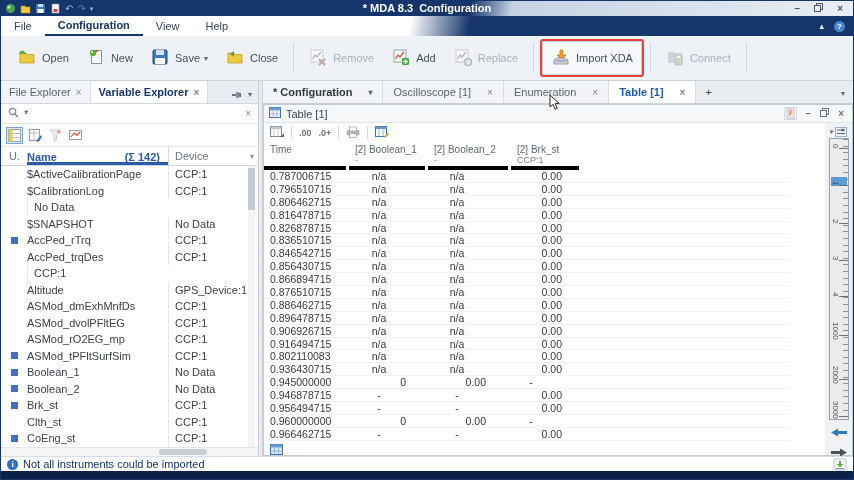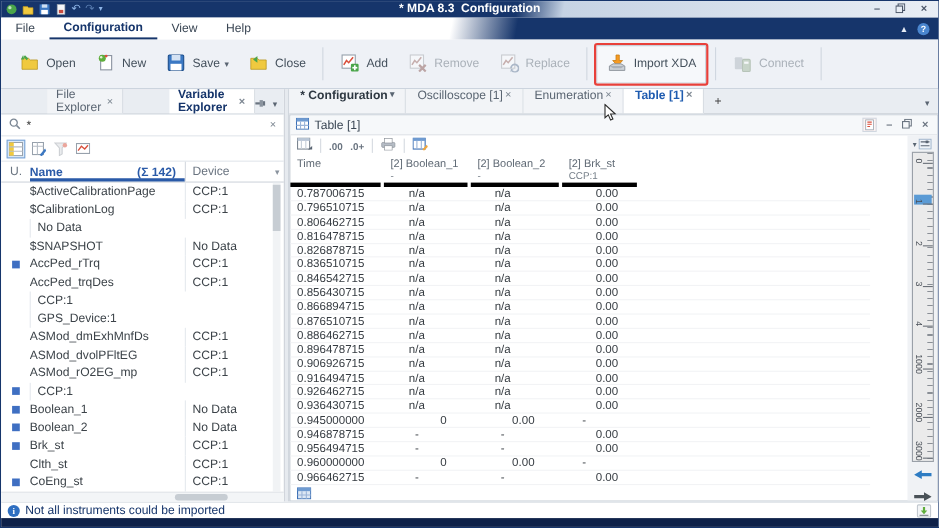"Add" div.rb-btn { order: before "Remove" -> after "Remove" }
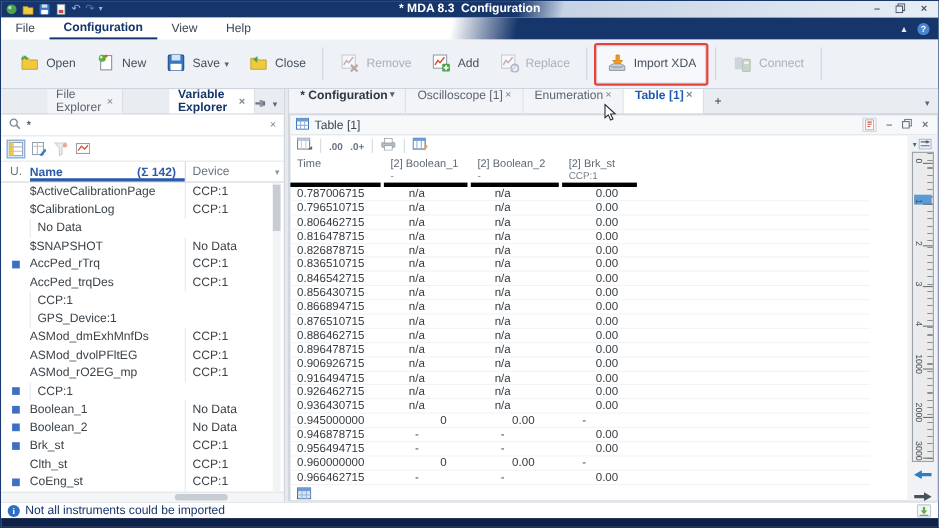"File Explorer" .lp-tab { margin-left: 42px -> none }
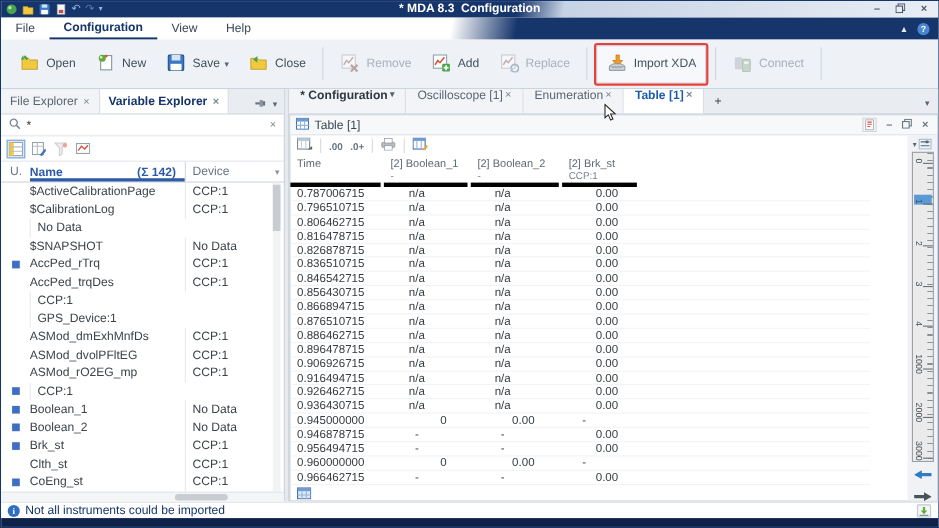"* Configuration" .rp-tab { align-items: none -> center; gap: 2px -> 16px }
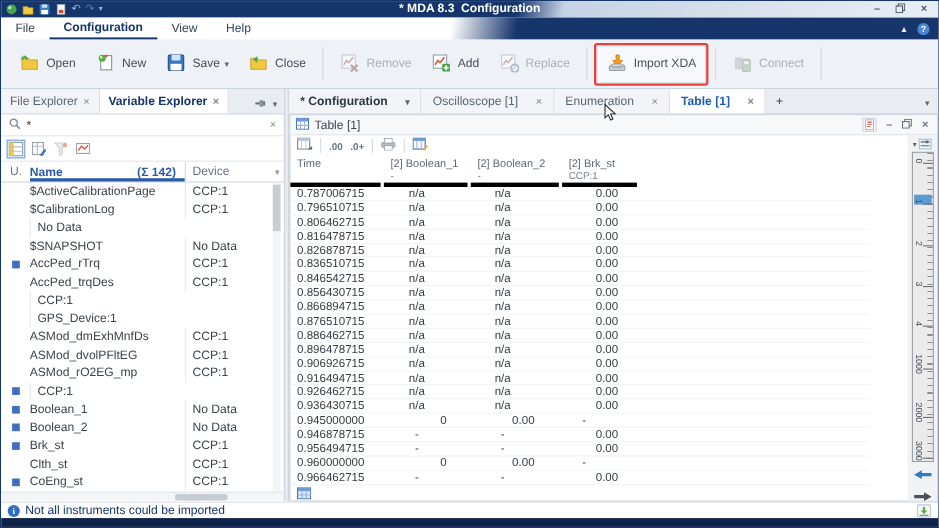"Altitude" span.vr-name { html: none -> <span>Altitude</span> }
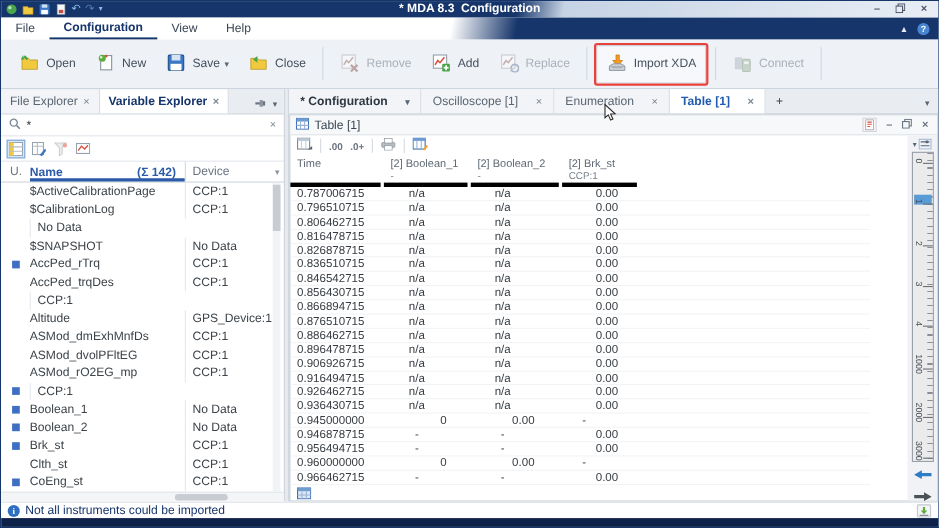"ASMod_tPFltSurfSim" span.vr-name { html: none -> <span>ASMod_tPFltSurfSim</span> }
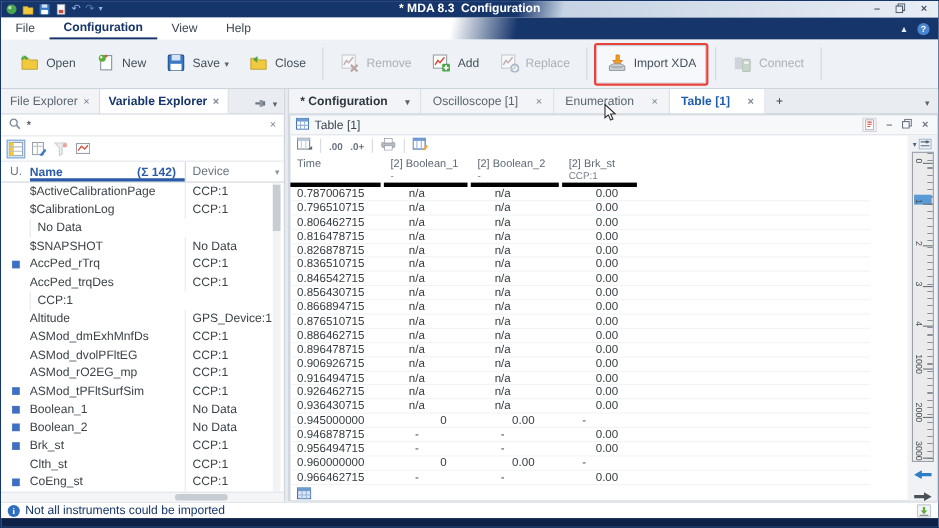"0.926462715" span.td { text: 0.926462715 -> 0.802110083 }
